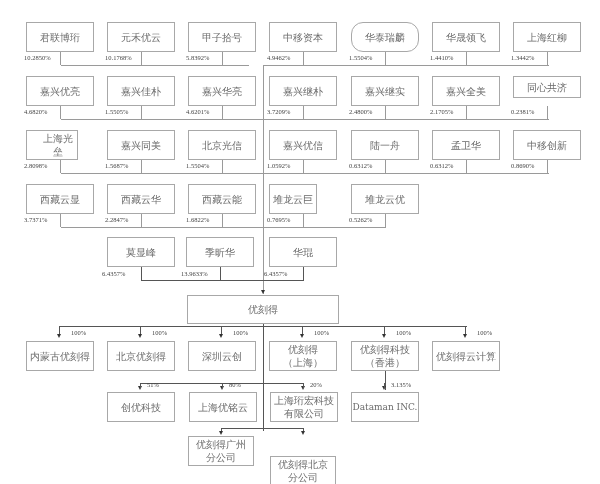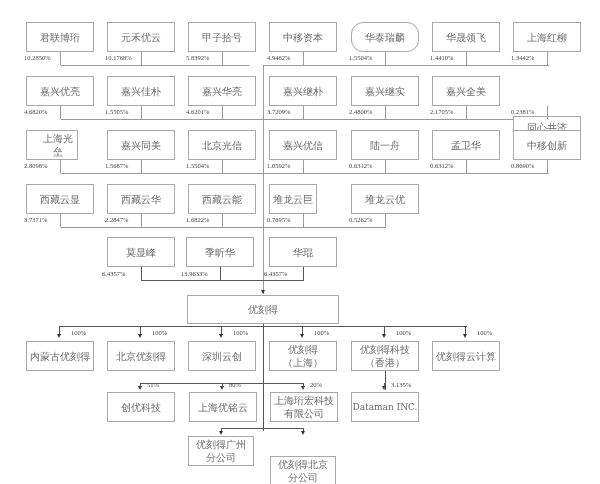"同心共济" div.box { margin-top: 40px -> none }
